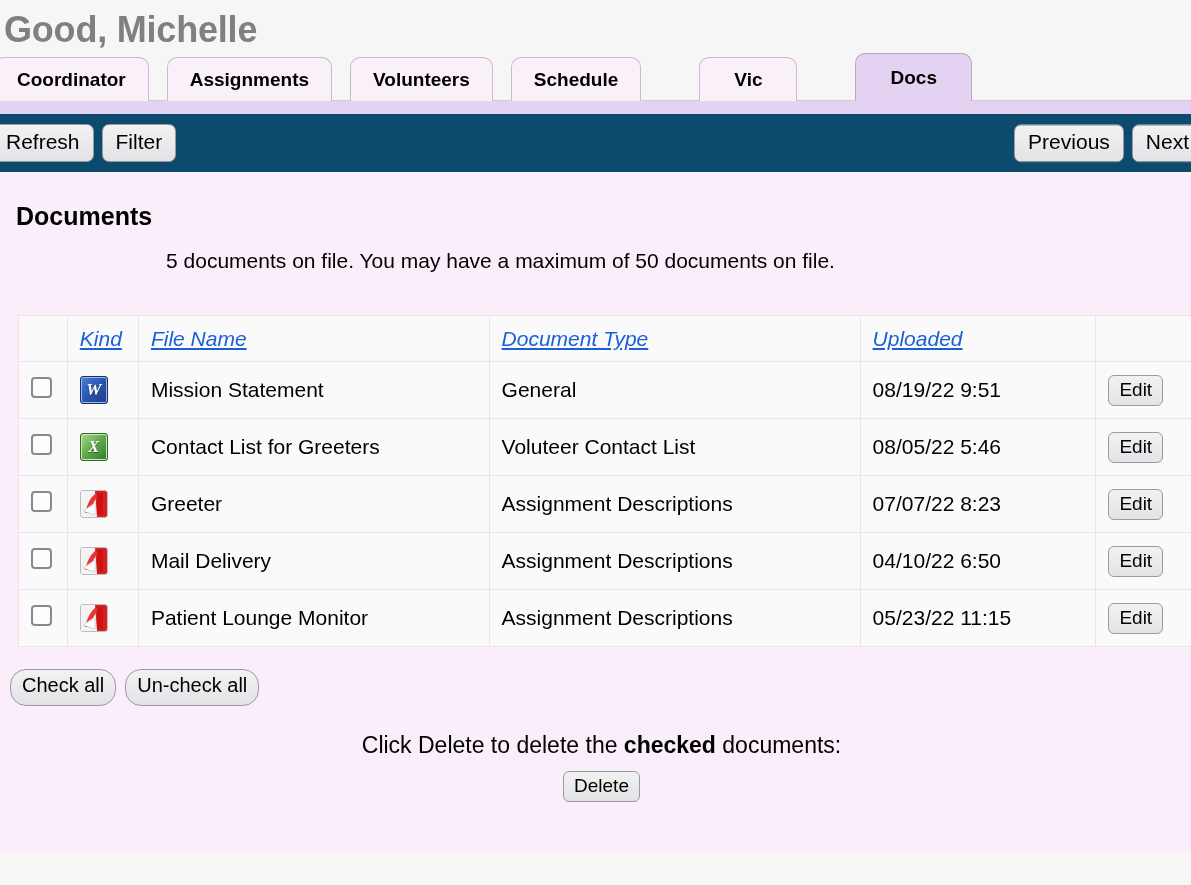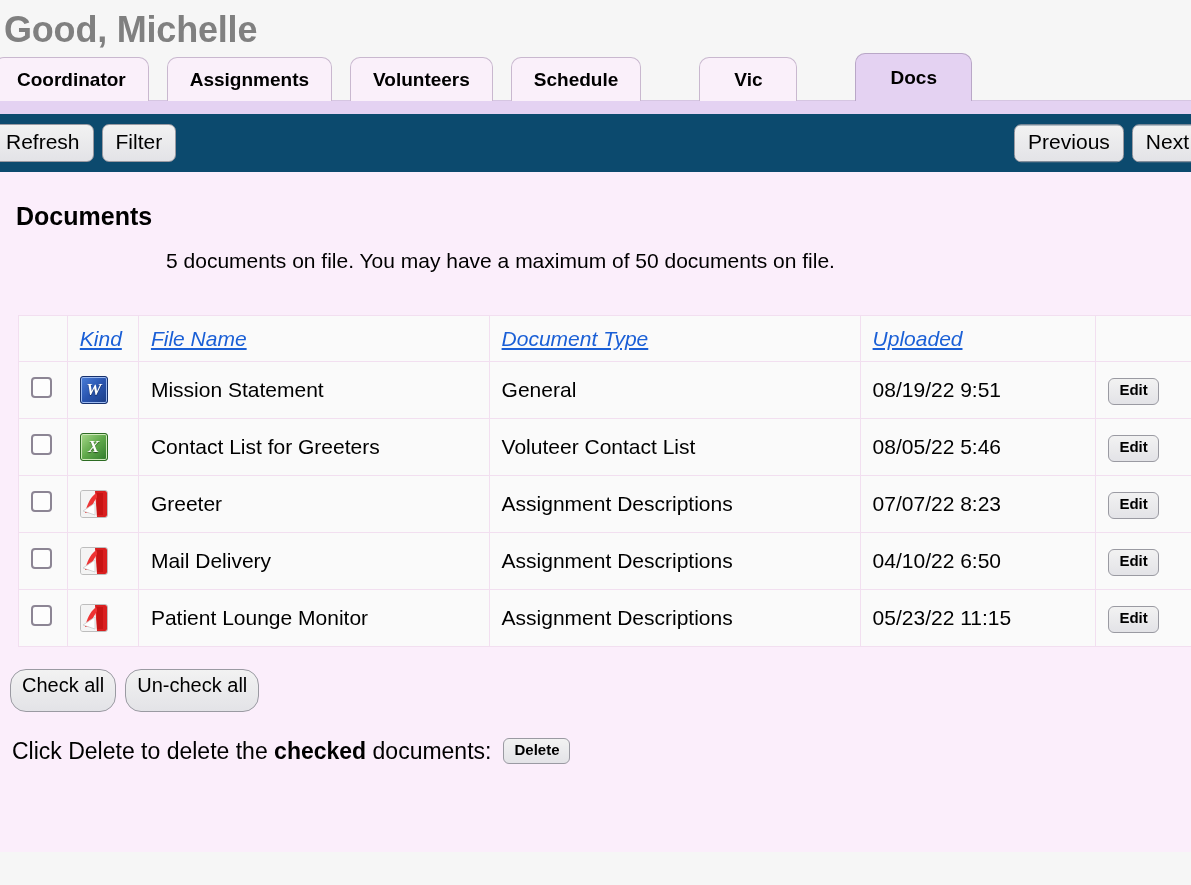"Edit" .btn.tiny { font-size: 15px -> 19px; font-weight: bold -> none }
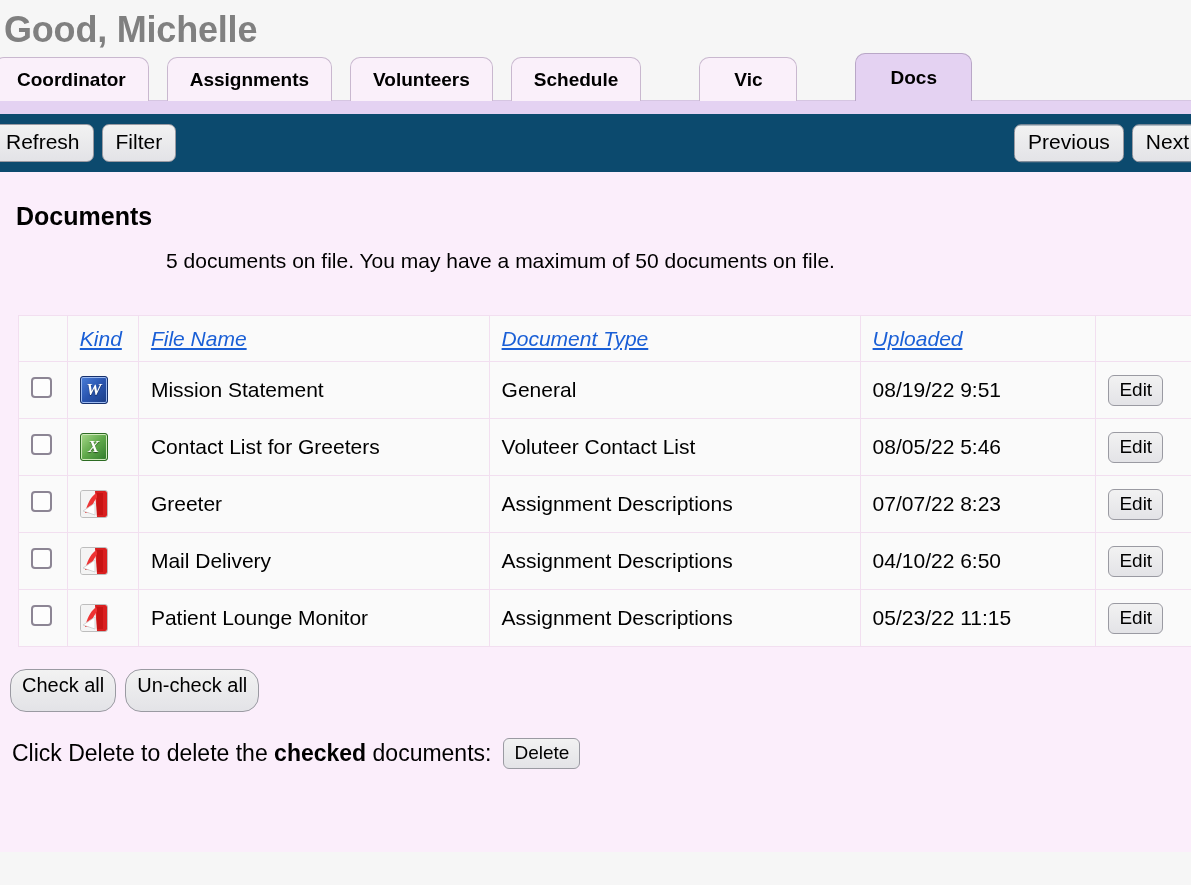"Check all" .btn.small { padding: 4px 11px 14px -> 4px 11px 8px }
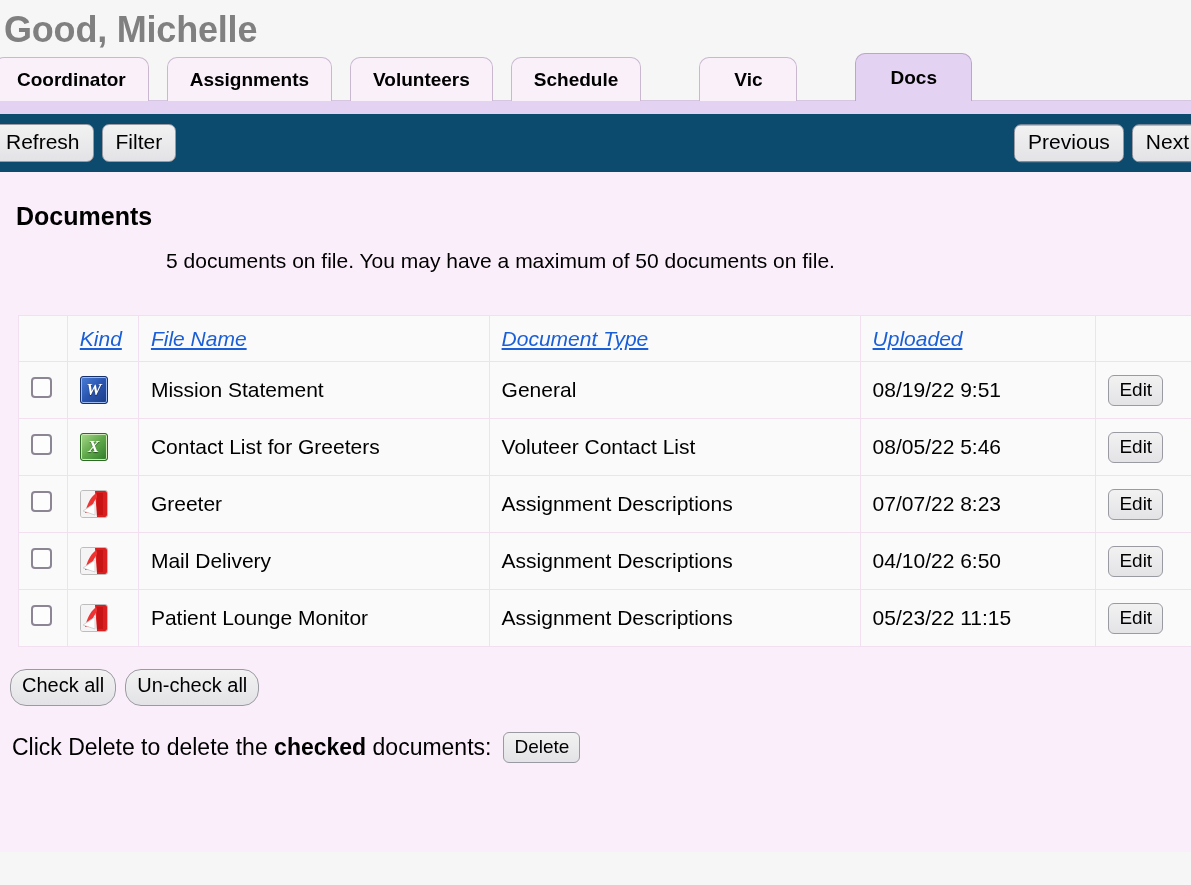"Click Delete to delete the" .delete-row { flex-direction: none -> column }
